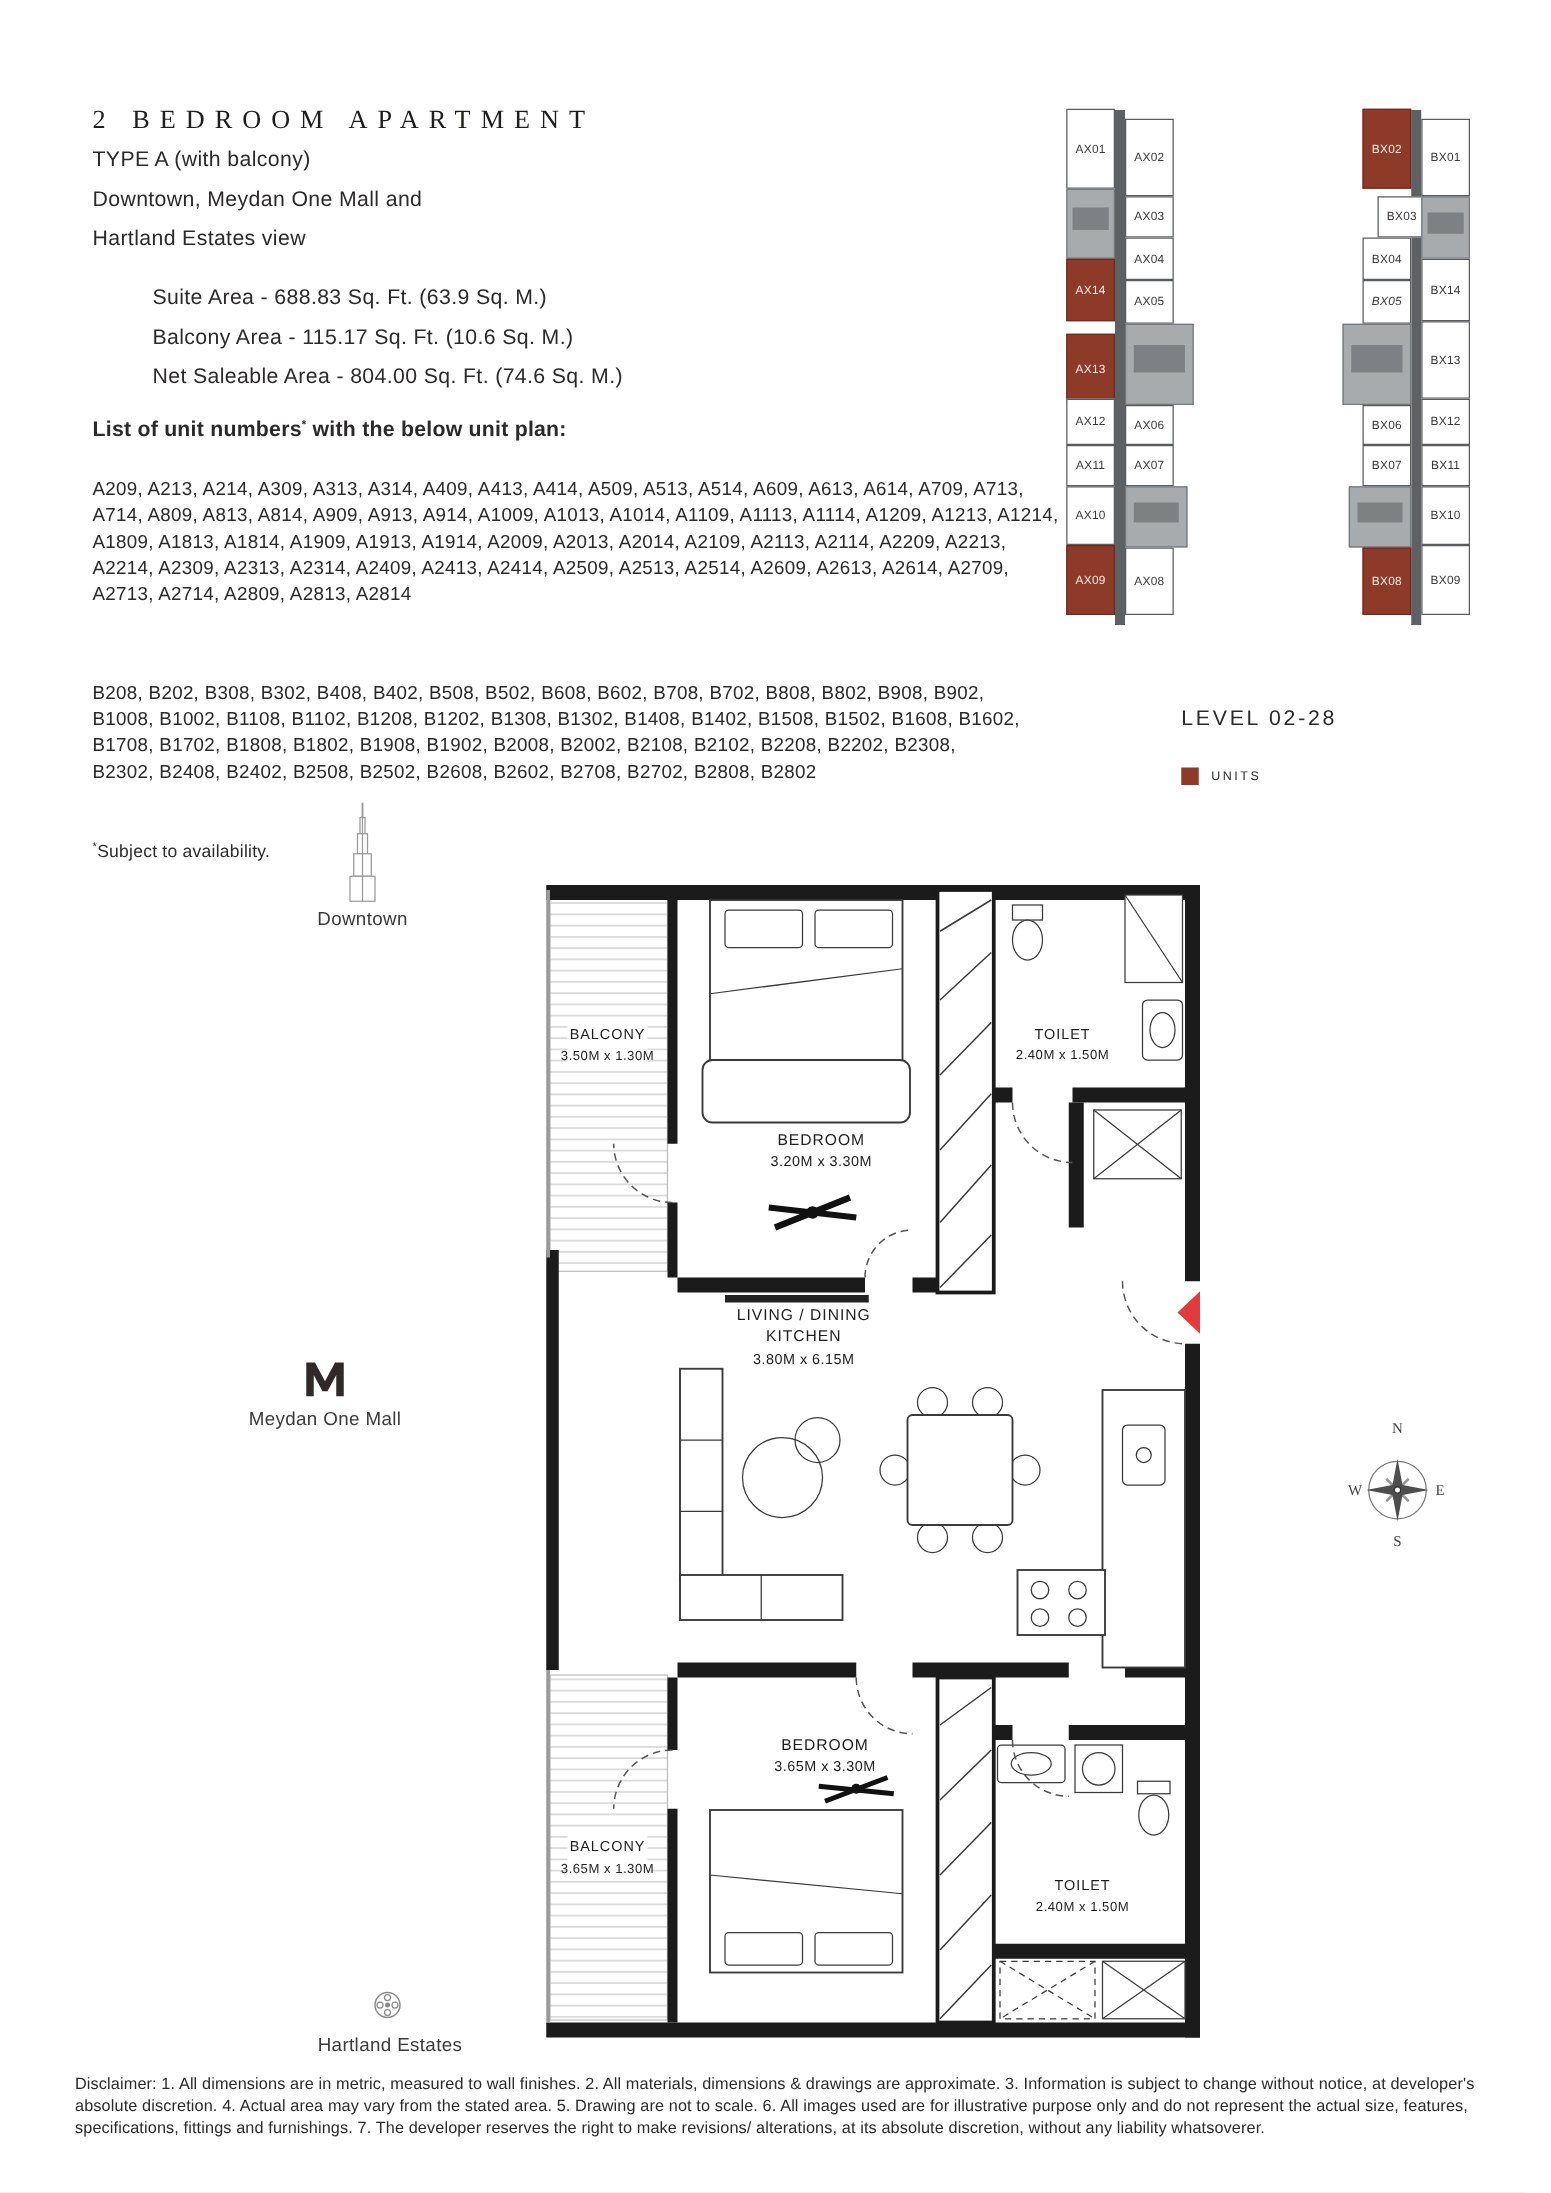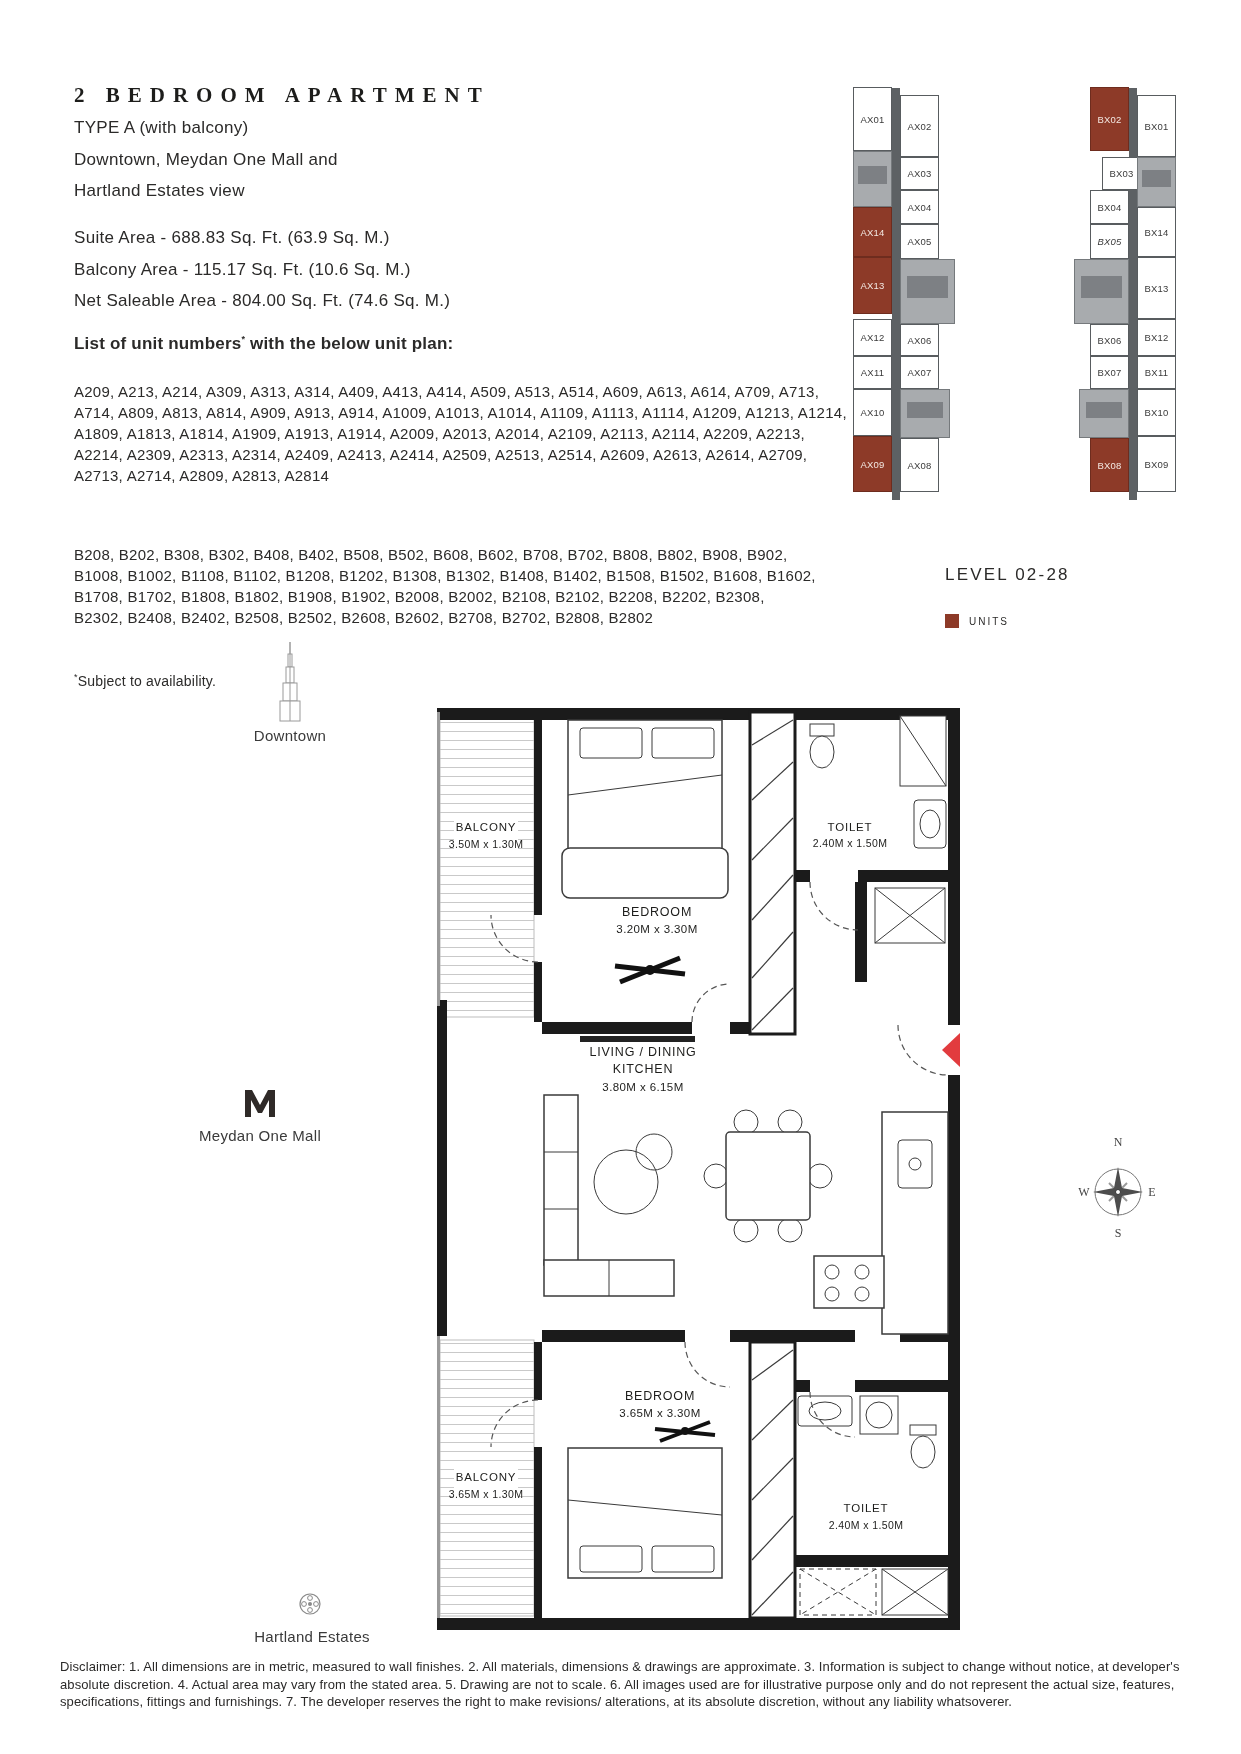"2 BEDROOM APARTMENT" .title { font-weight: 700 -> 400 }
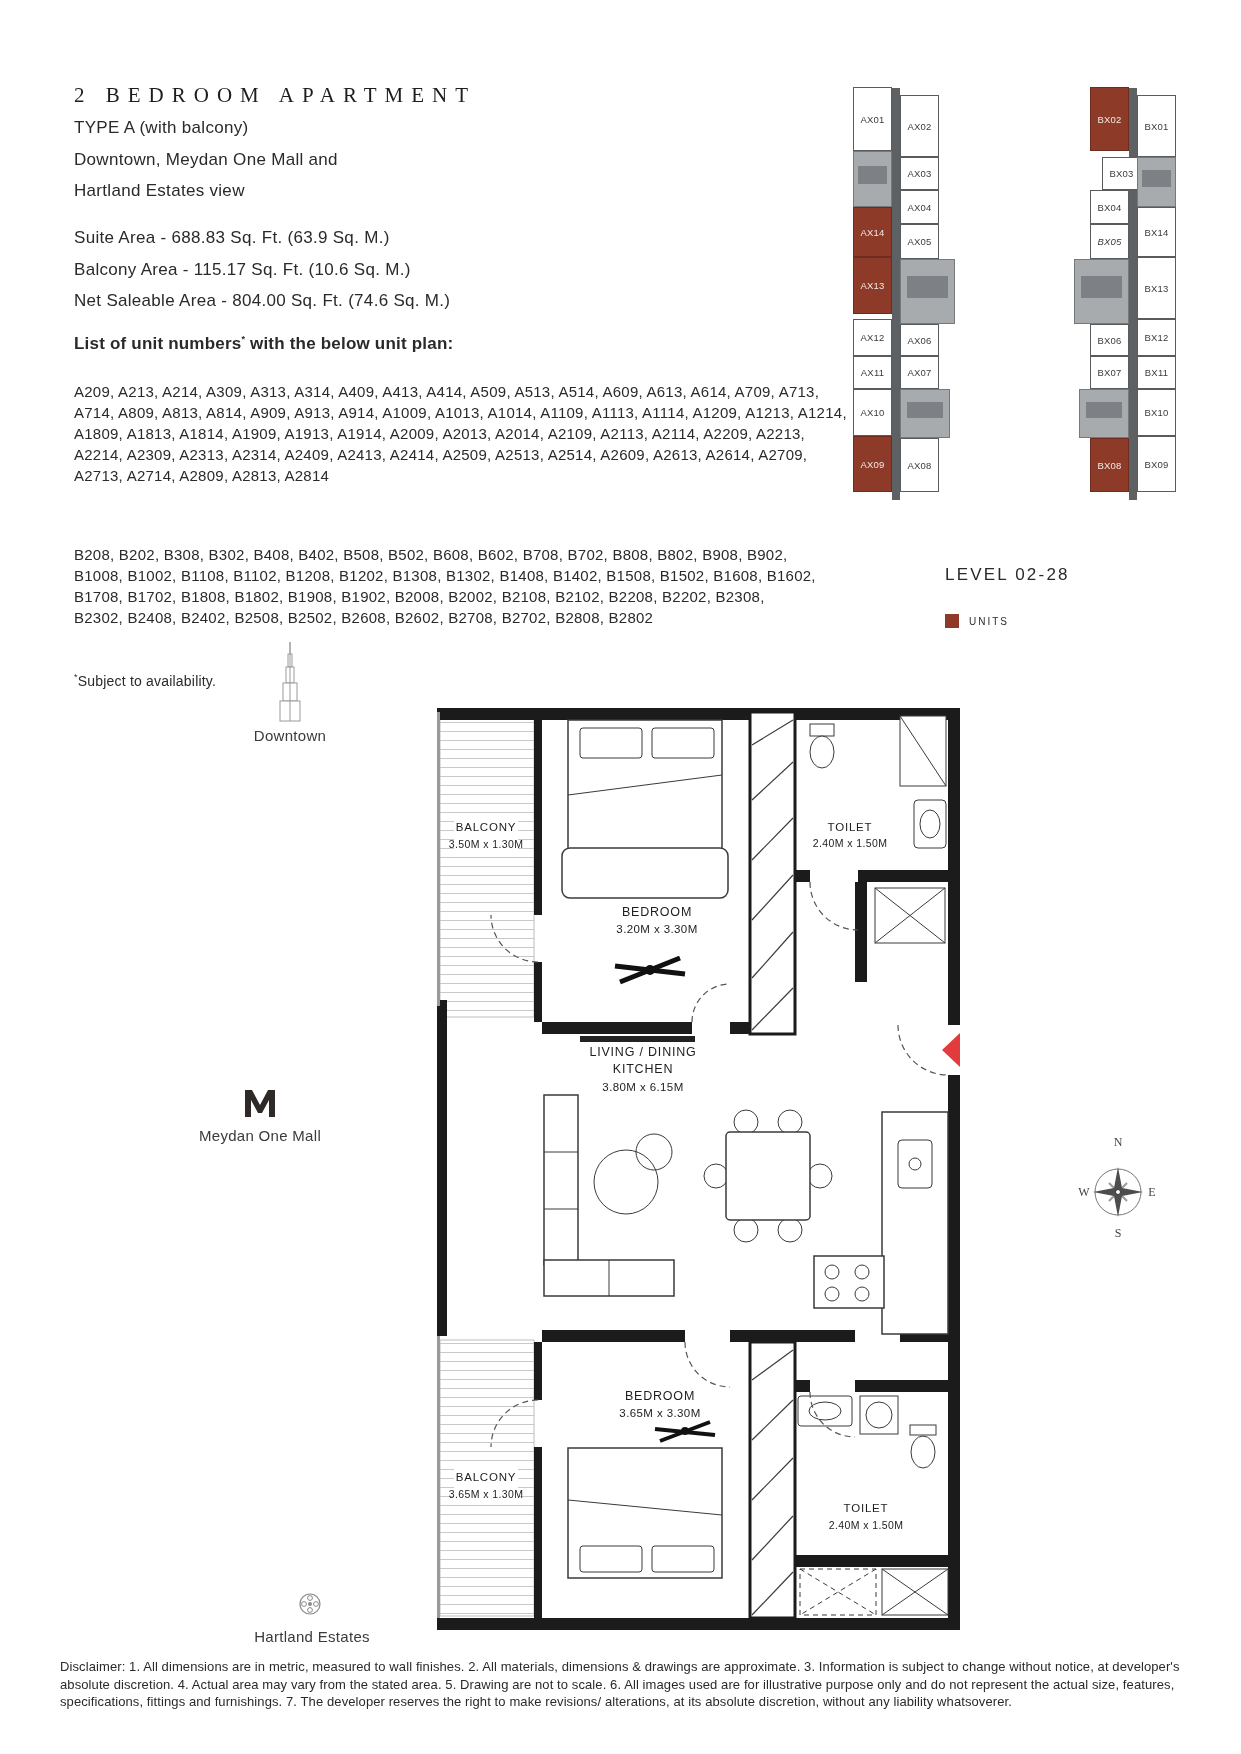"Suite Area - 688.83 Sq." .area-line { margin-left: none -> 48px }
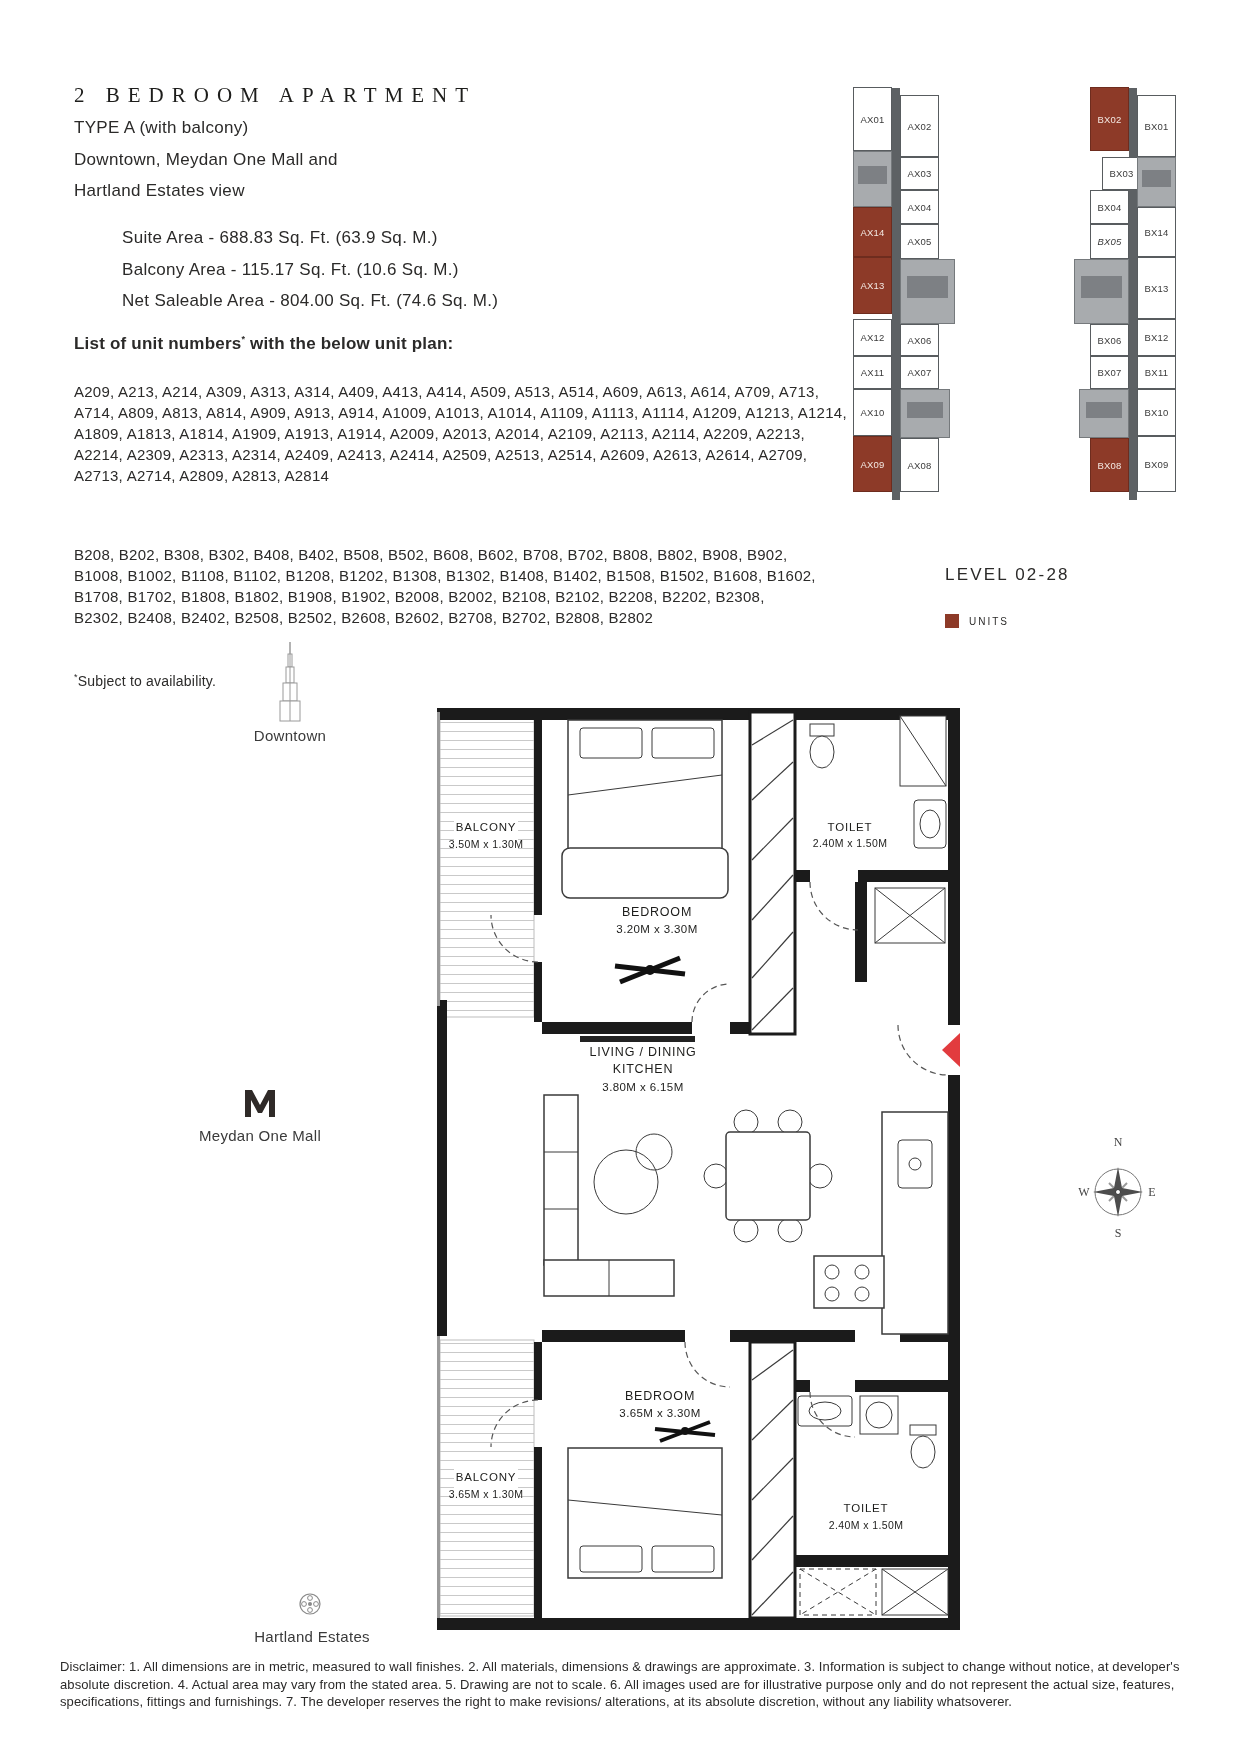"AX13" div.kp-cell { top: 177px -> 187px }
